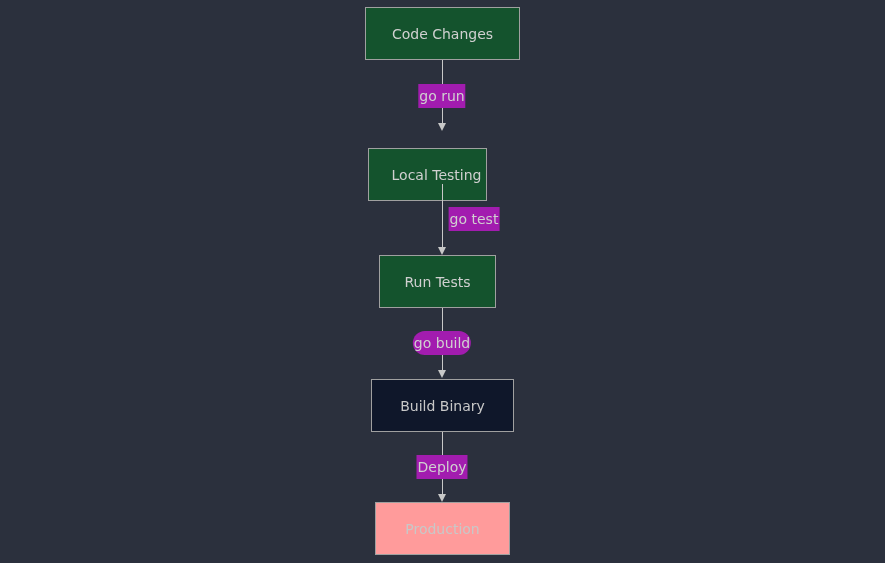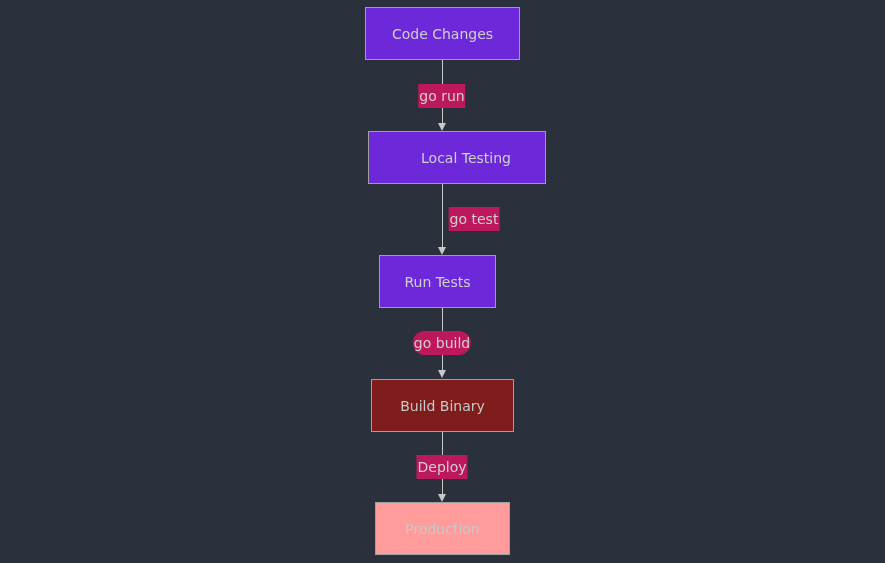"Code Changes" .node { background: #6d28d9 -> #14532d }
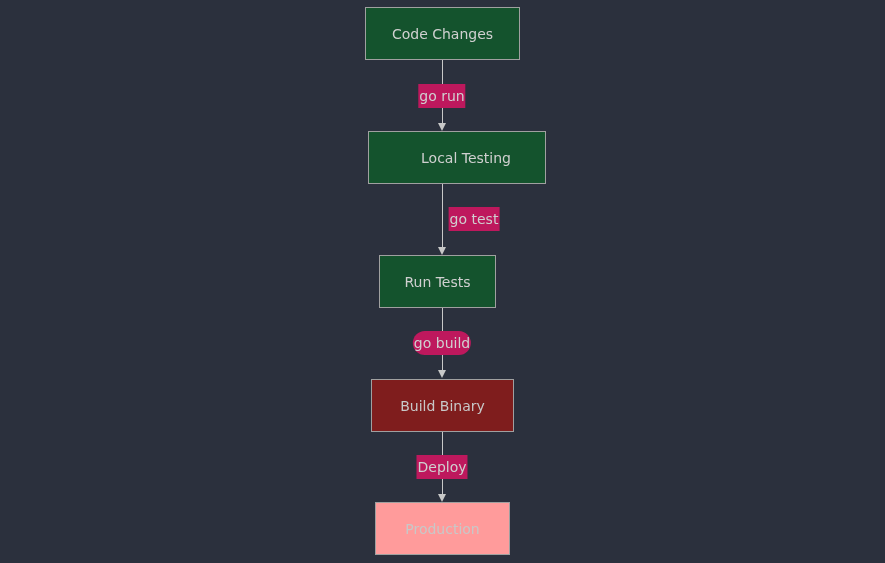"go run" .elabel { background: #be185d -> #a21caf }
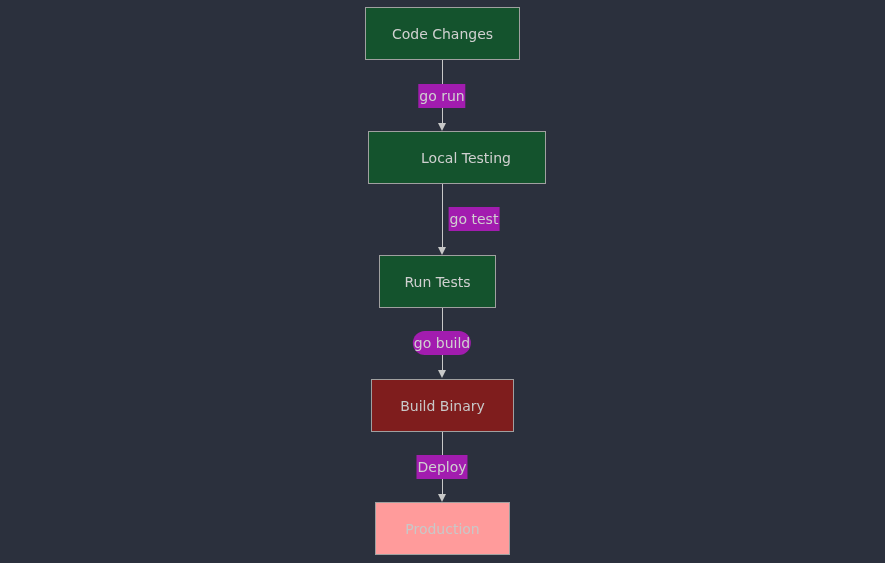"Local Testing" div.node { top: 131px -> 148px; width: 178px -> 119px }
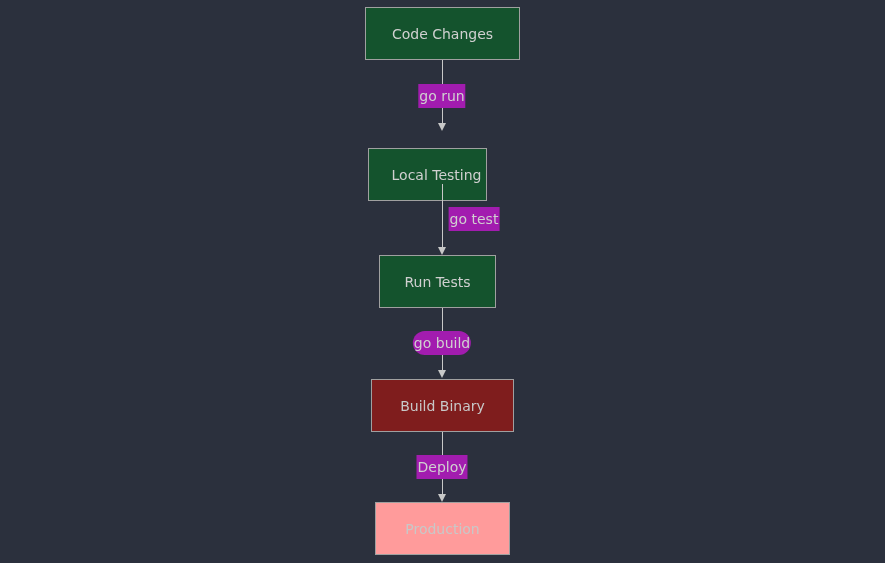"Build Binary" div.node { background: #7f1d1d -> #0f172a }
